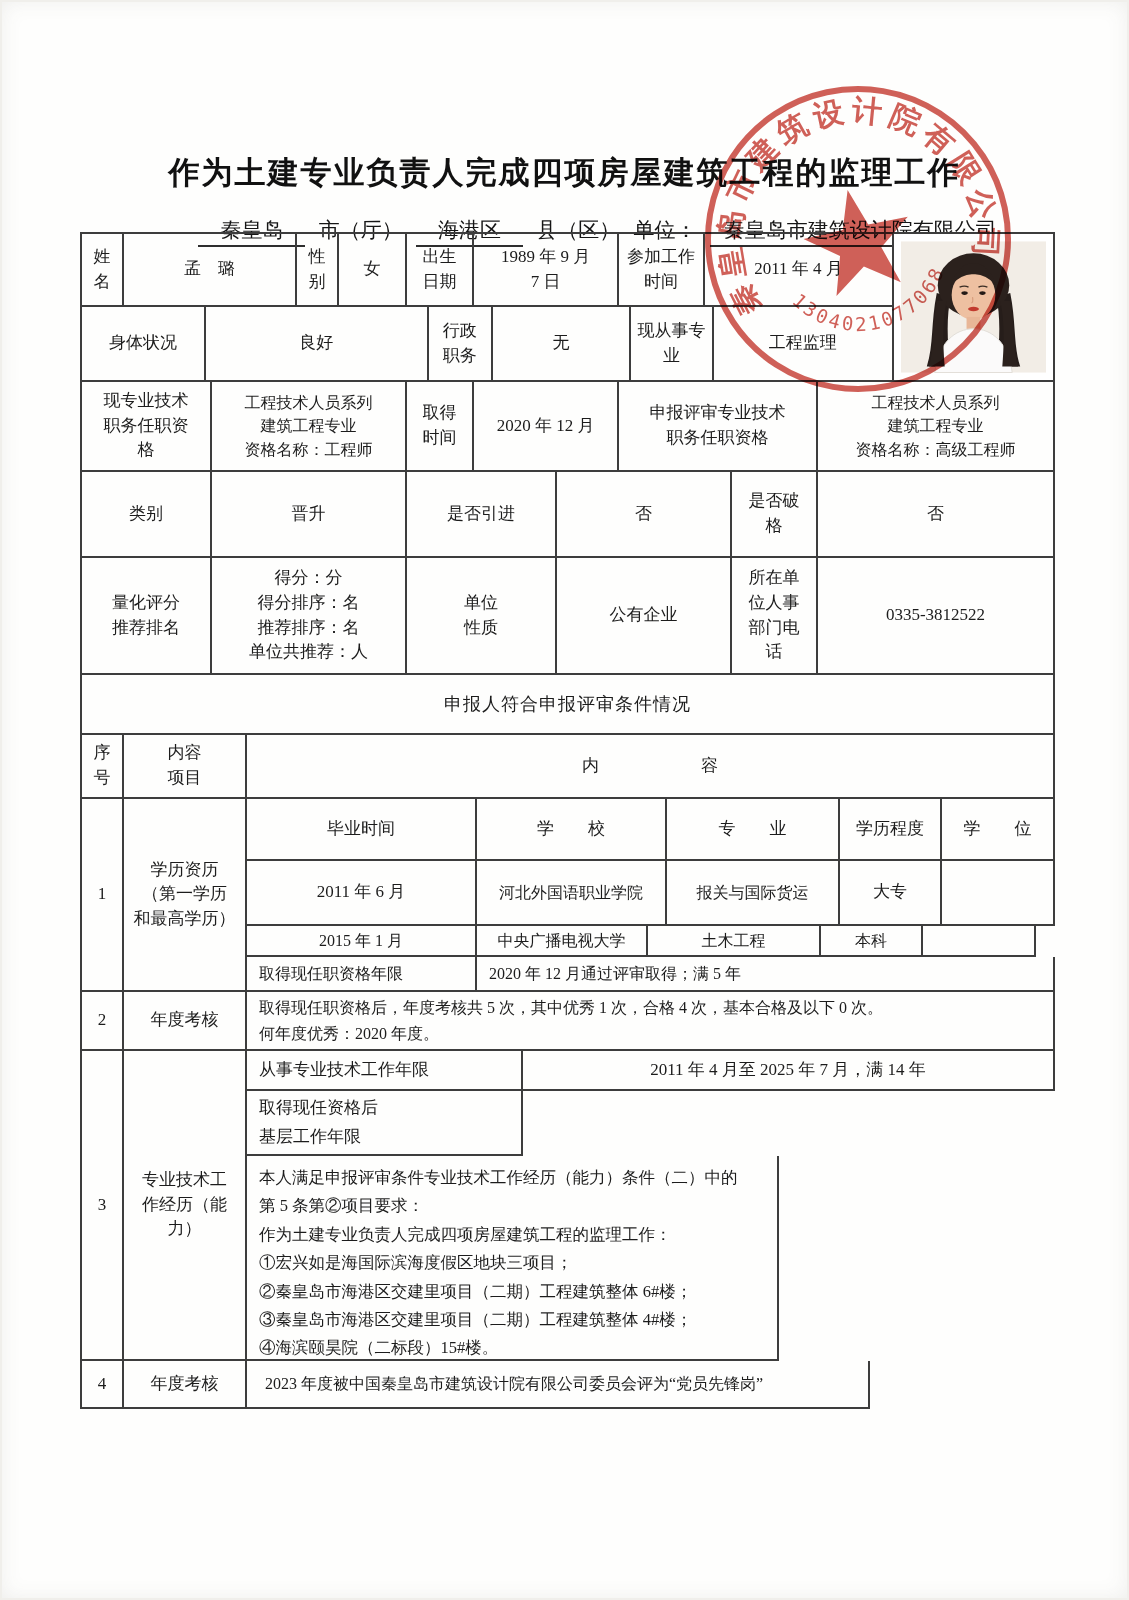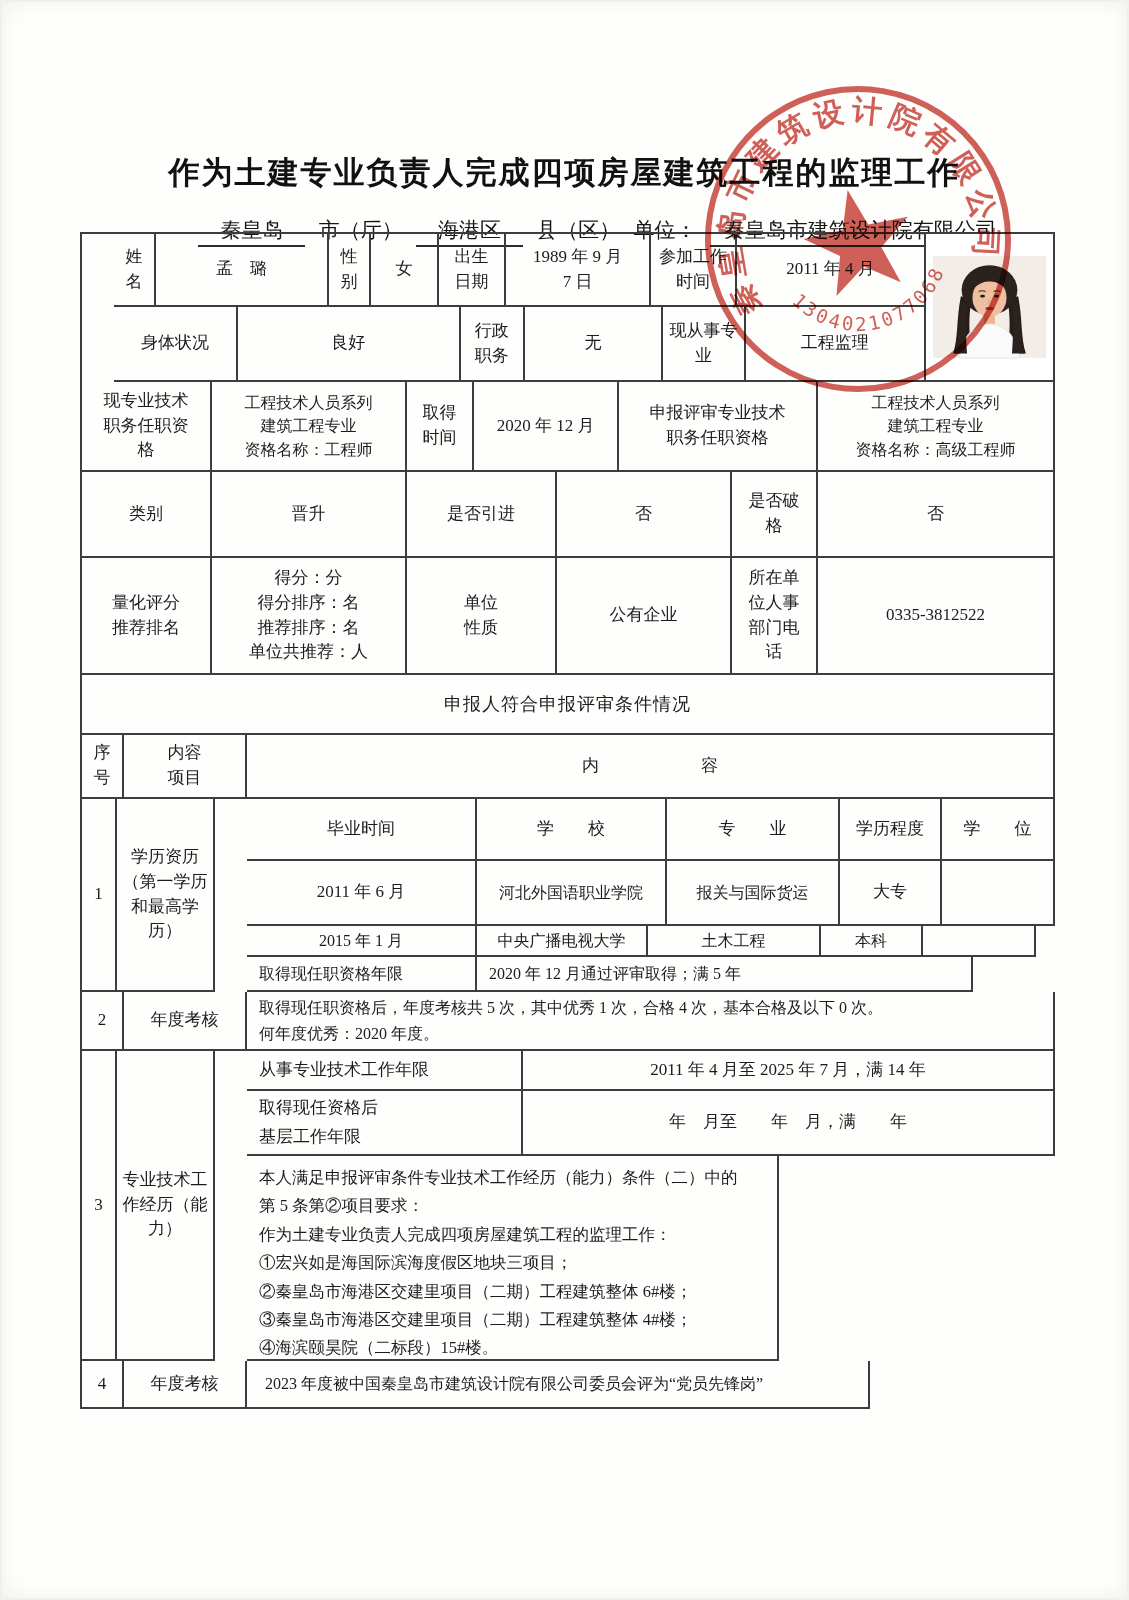"姓名" .col { margin-left: 32px -> none }
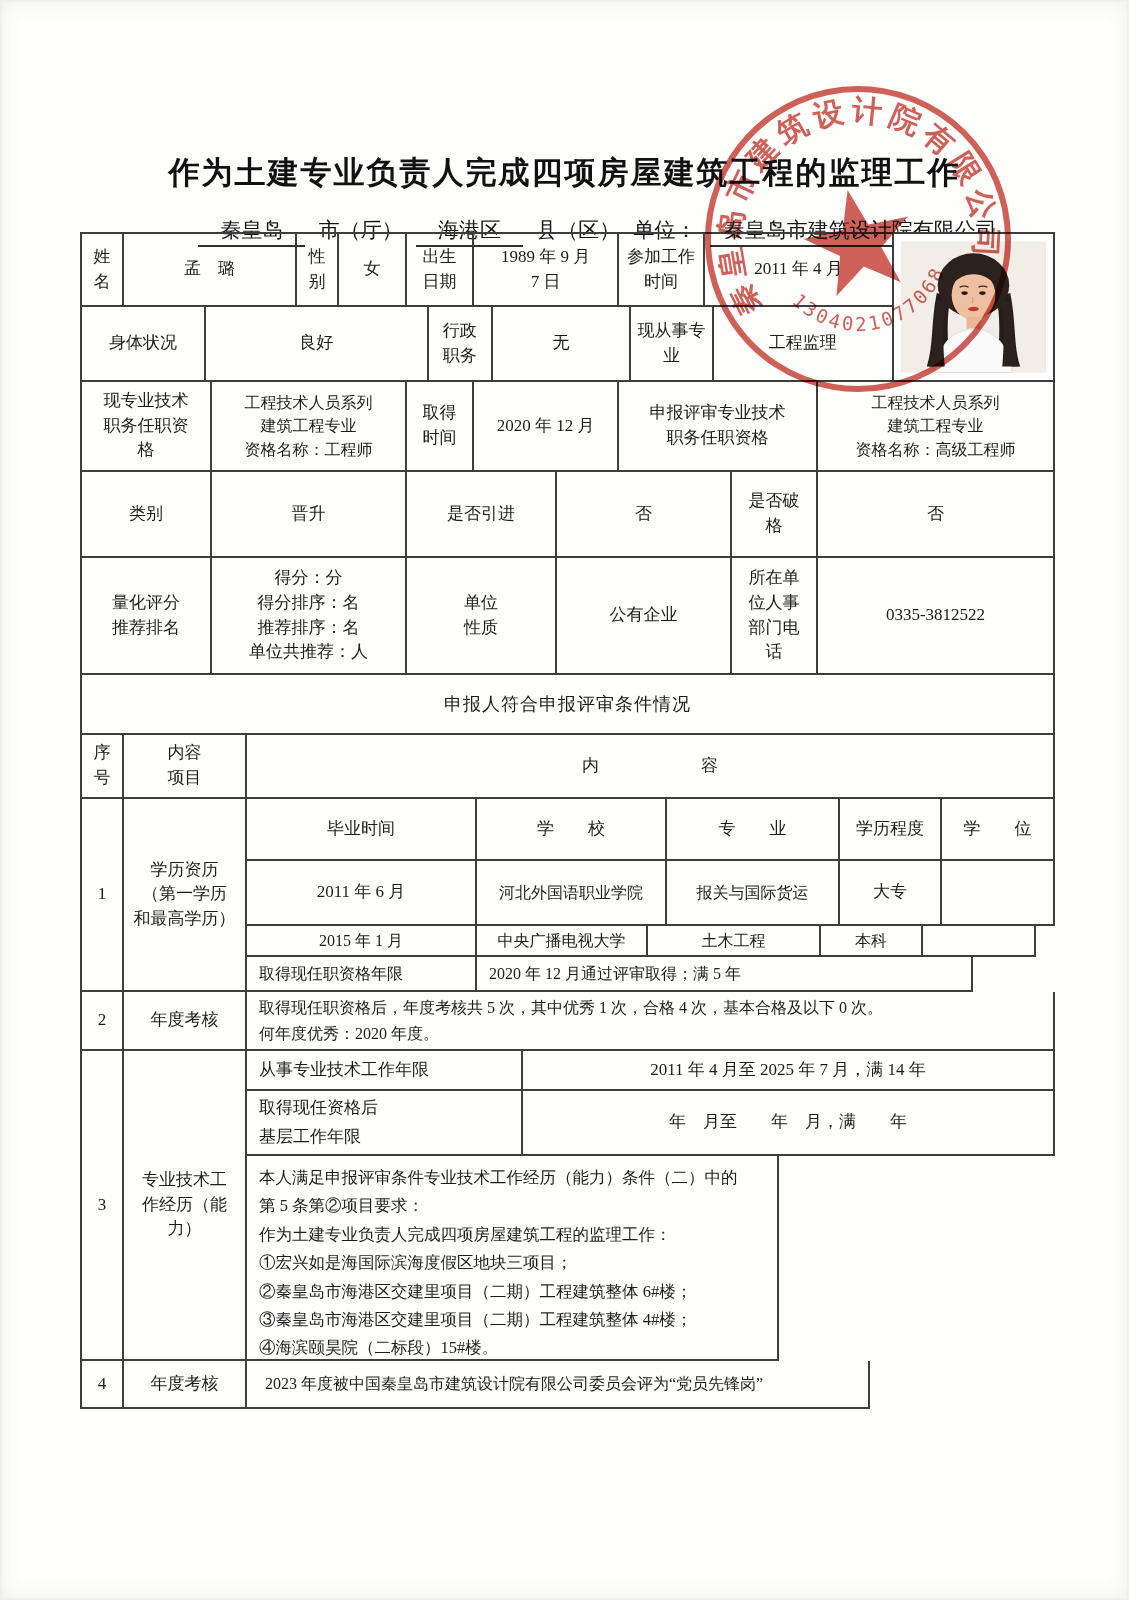"2020 年 12 月通过评审取得；满 5" div.c { width: 496px -> 578px }
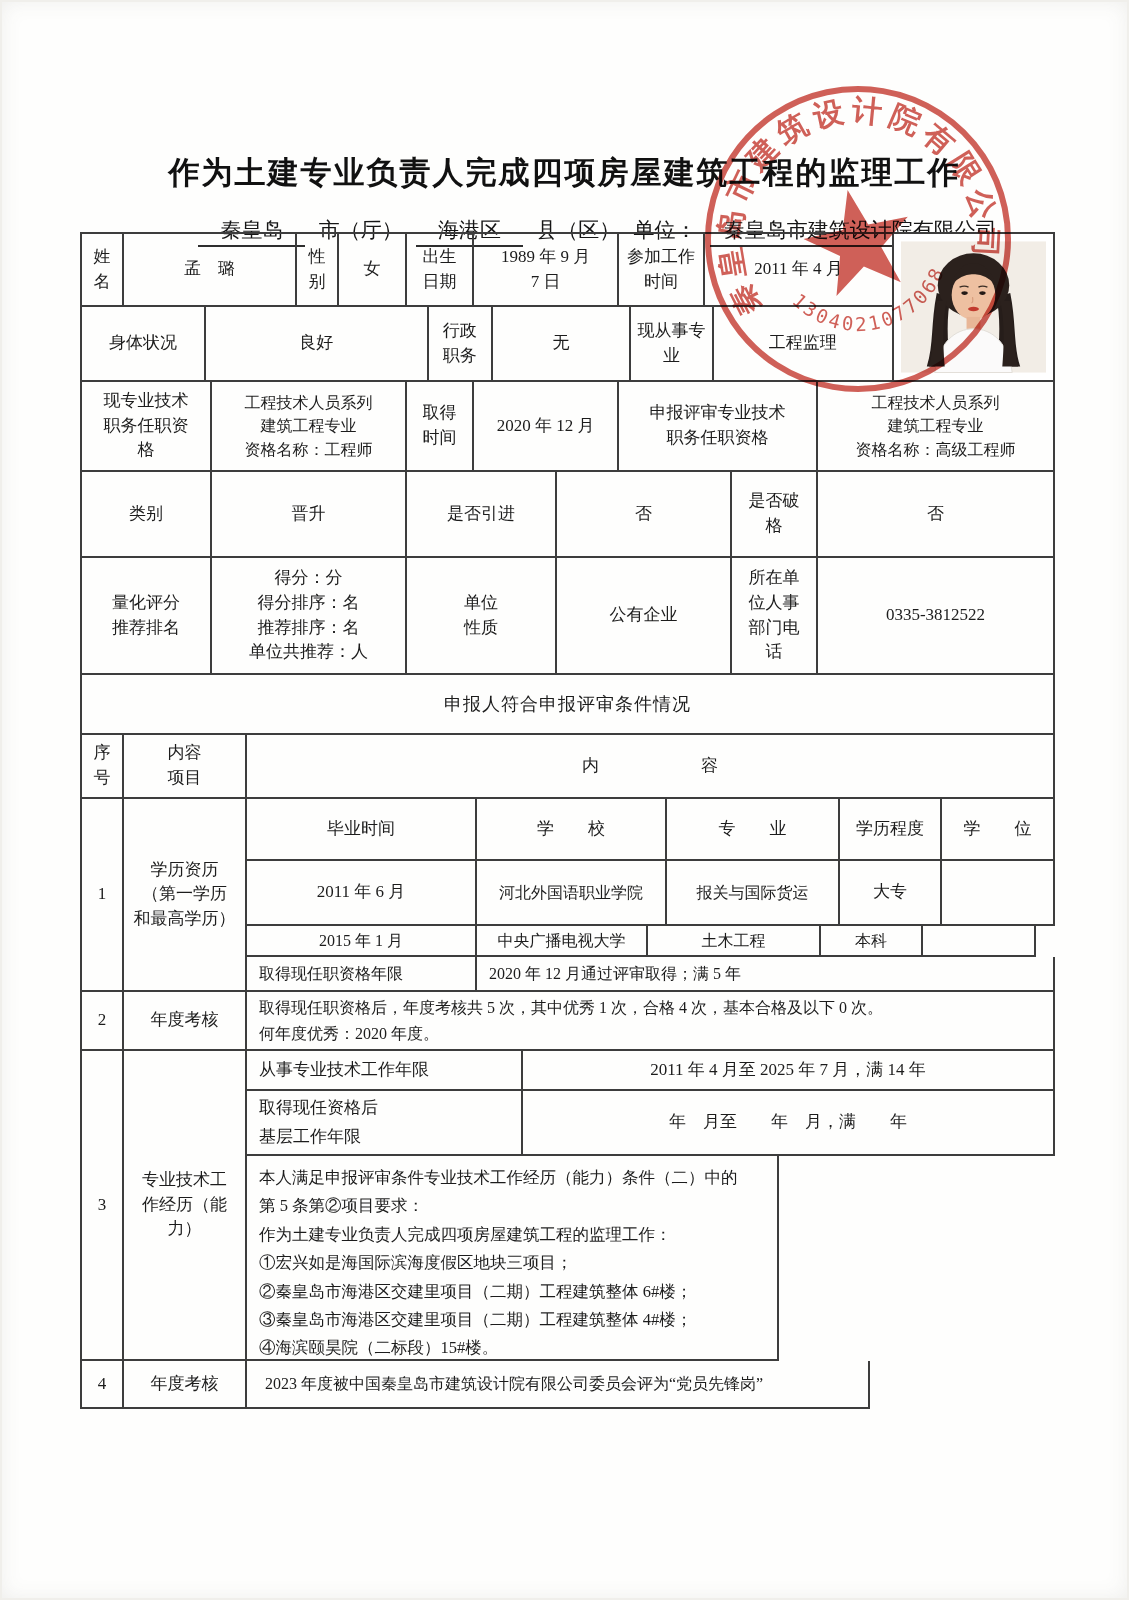"年 月至 年 月，满 年" div.c { html: <div>年 月至 年 月，满 年</div> -> none }
